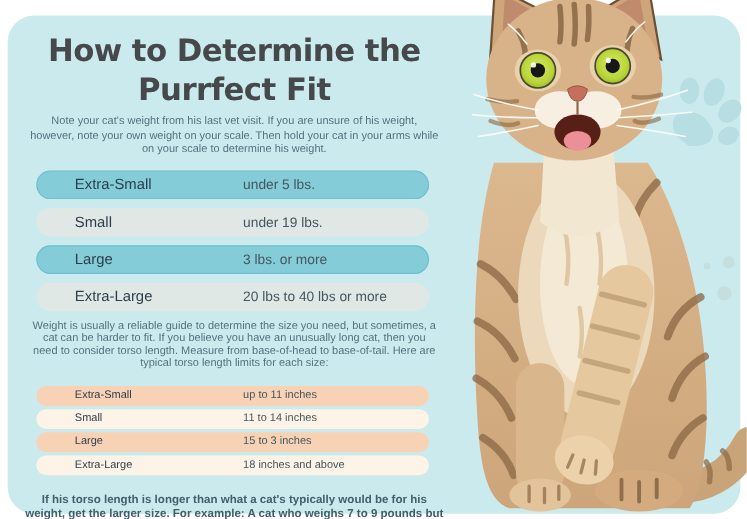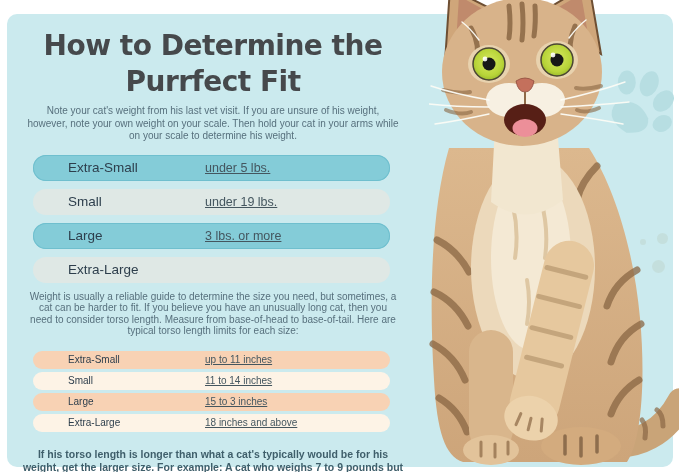"How to Determine the Purrfect" .card { border-radius: 10px -> 24px }
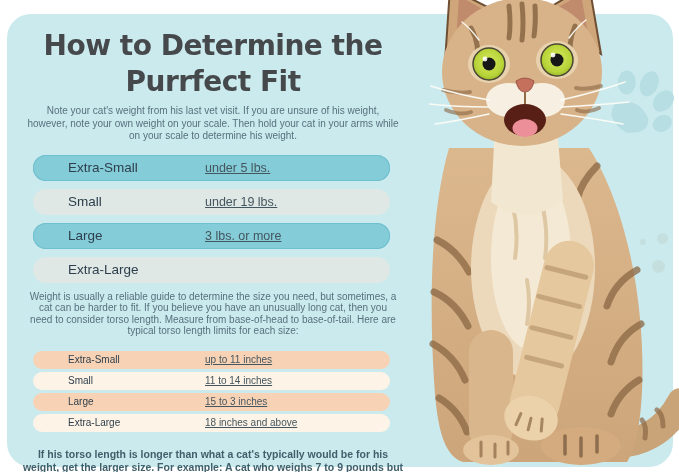"under 5 lbs." .pill .val { left: 172px -> 188px; text-decoration: underline -> none }
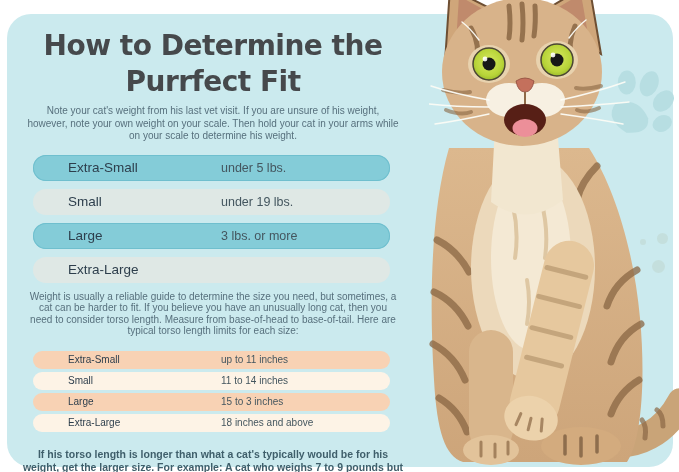"20 lbs to 40 lbs" span.val { html: none -> <span>20 lbs to 40 lbs or more</span> }
